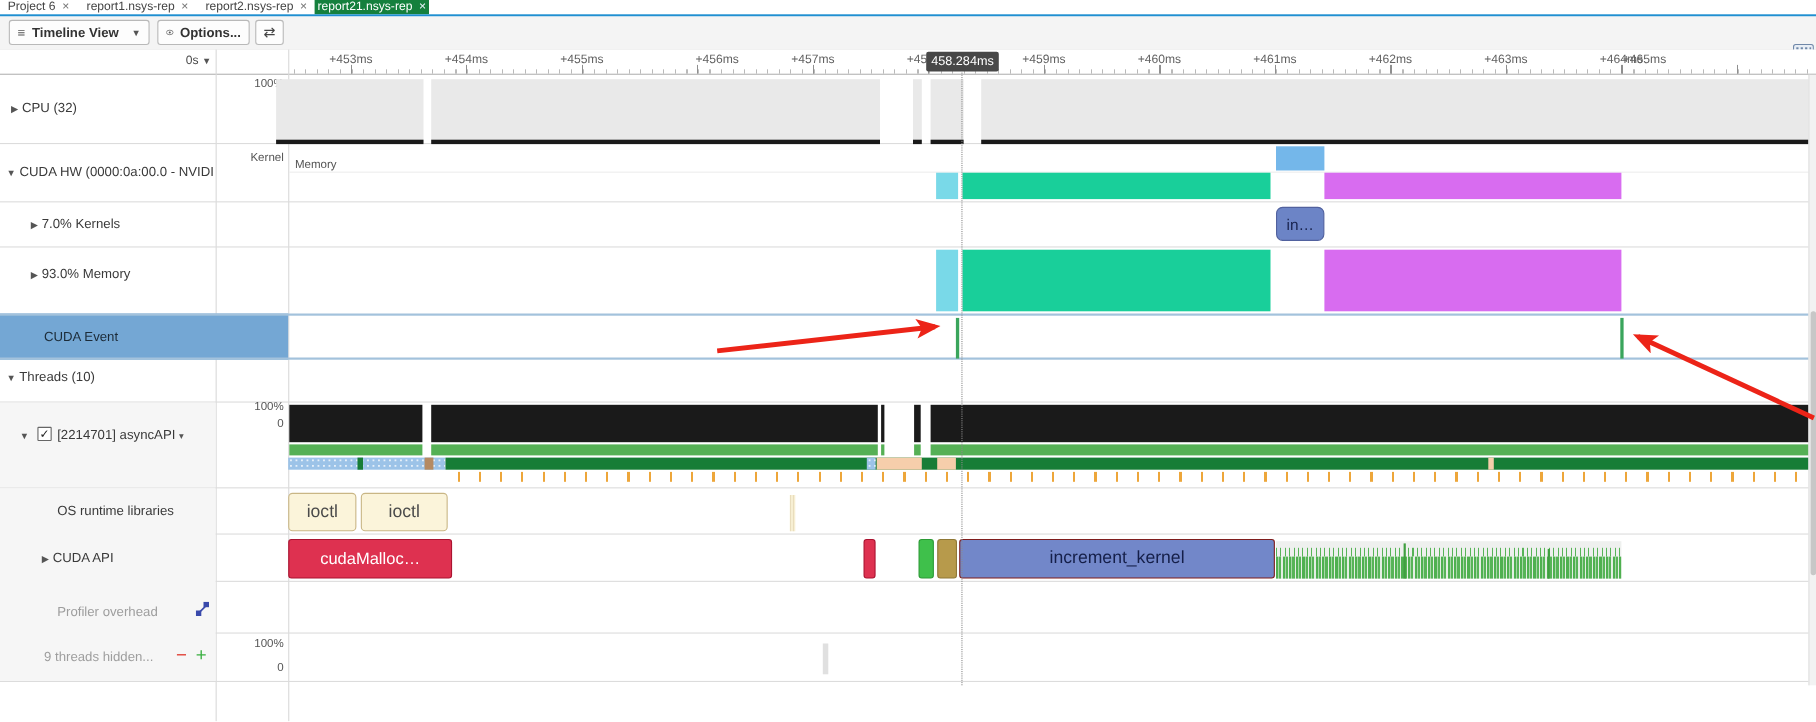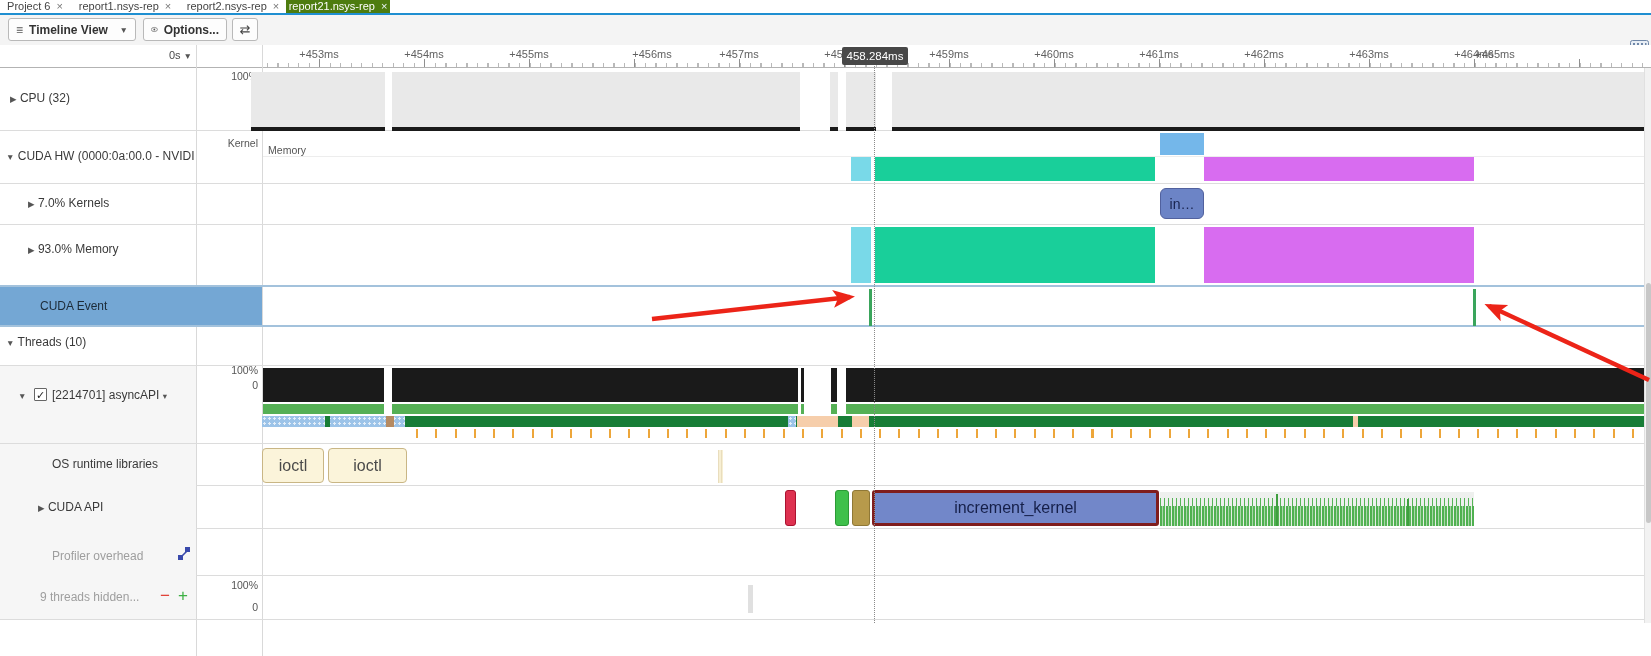"report21.nsys-rep" .tab.active { background: #4d7c0f -> #15803d }
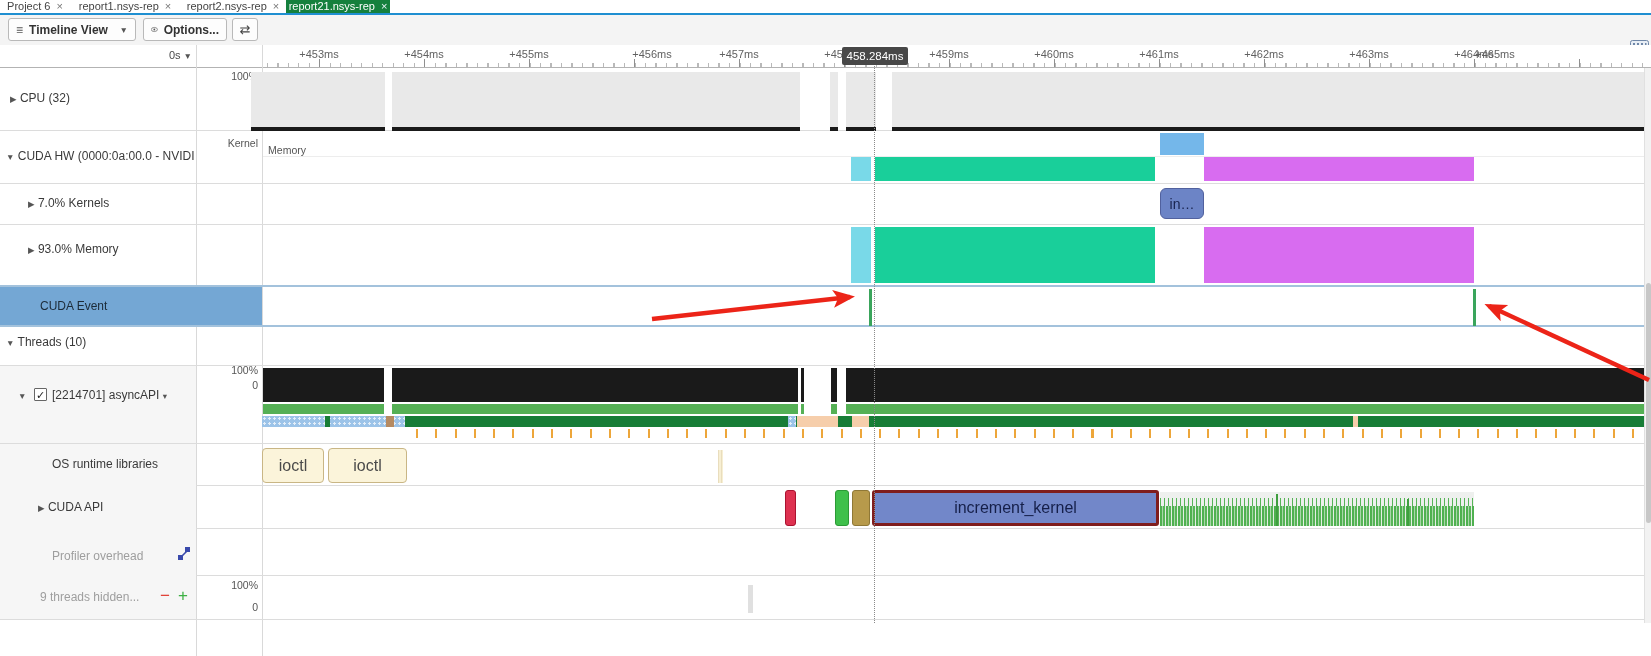"cudaMalloc…" div.bar { html: none -> <div> <div>cudaMalloc…</div> </div> }
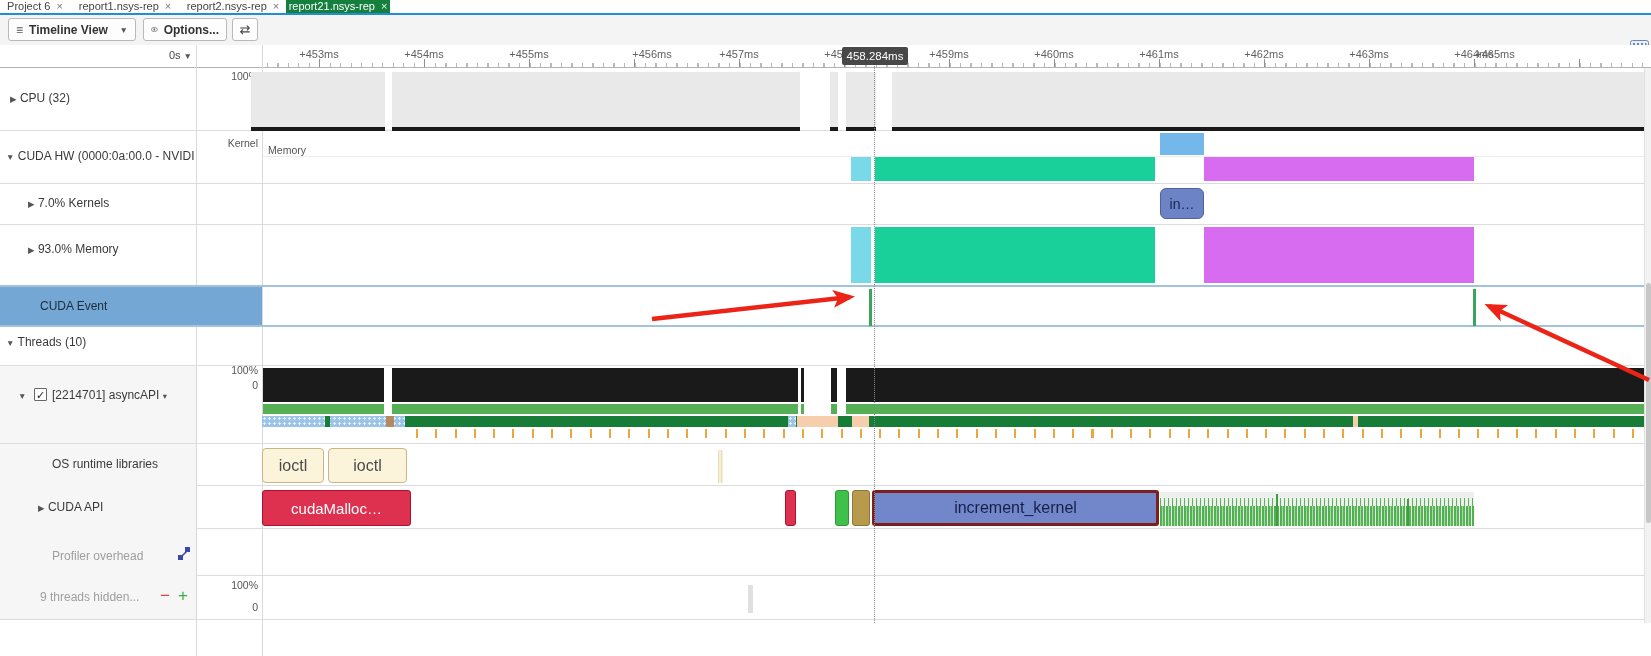"increment_kernel" div.bar { border: 3px solid #7f1d1d -> 1px solid #7f1d1d }
